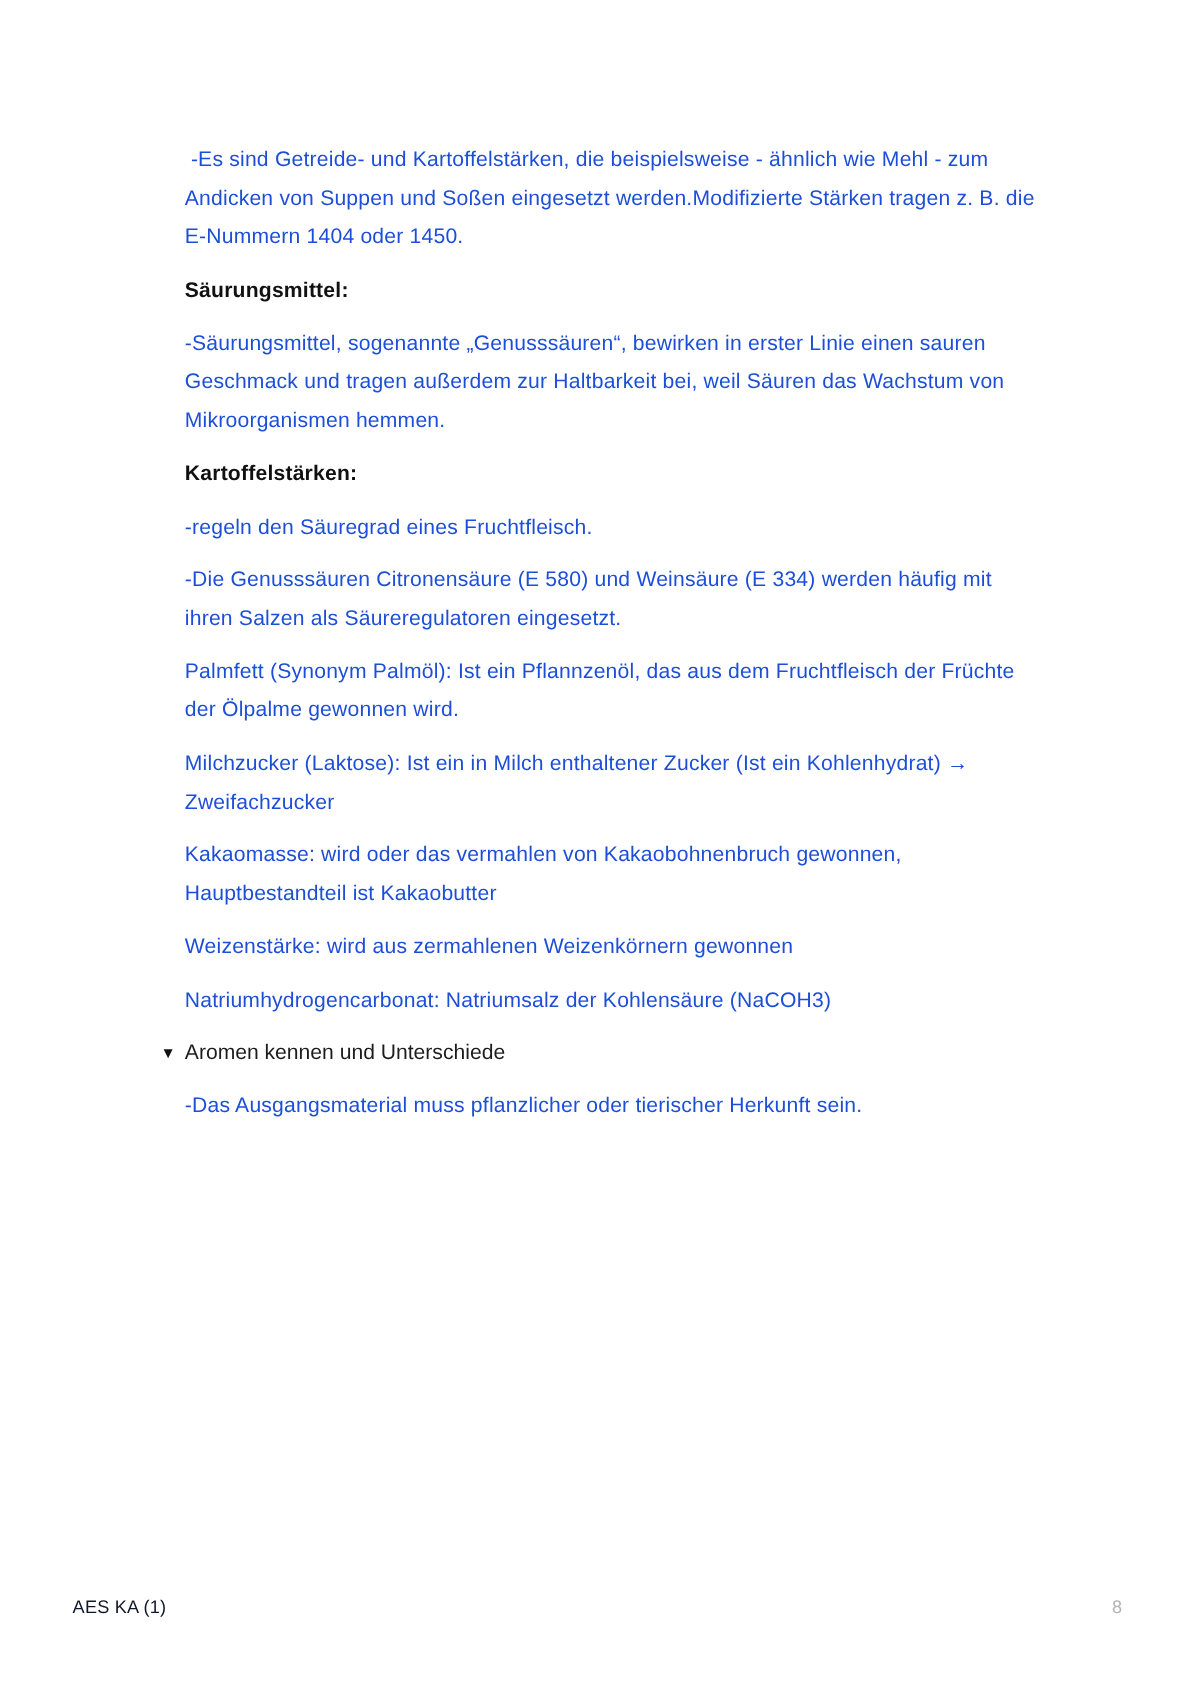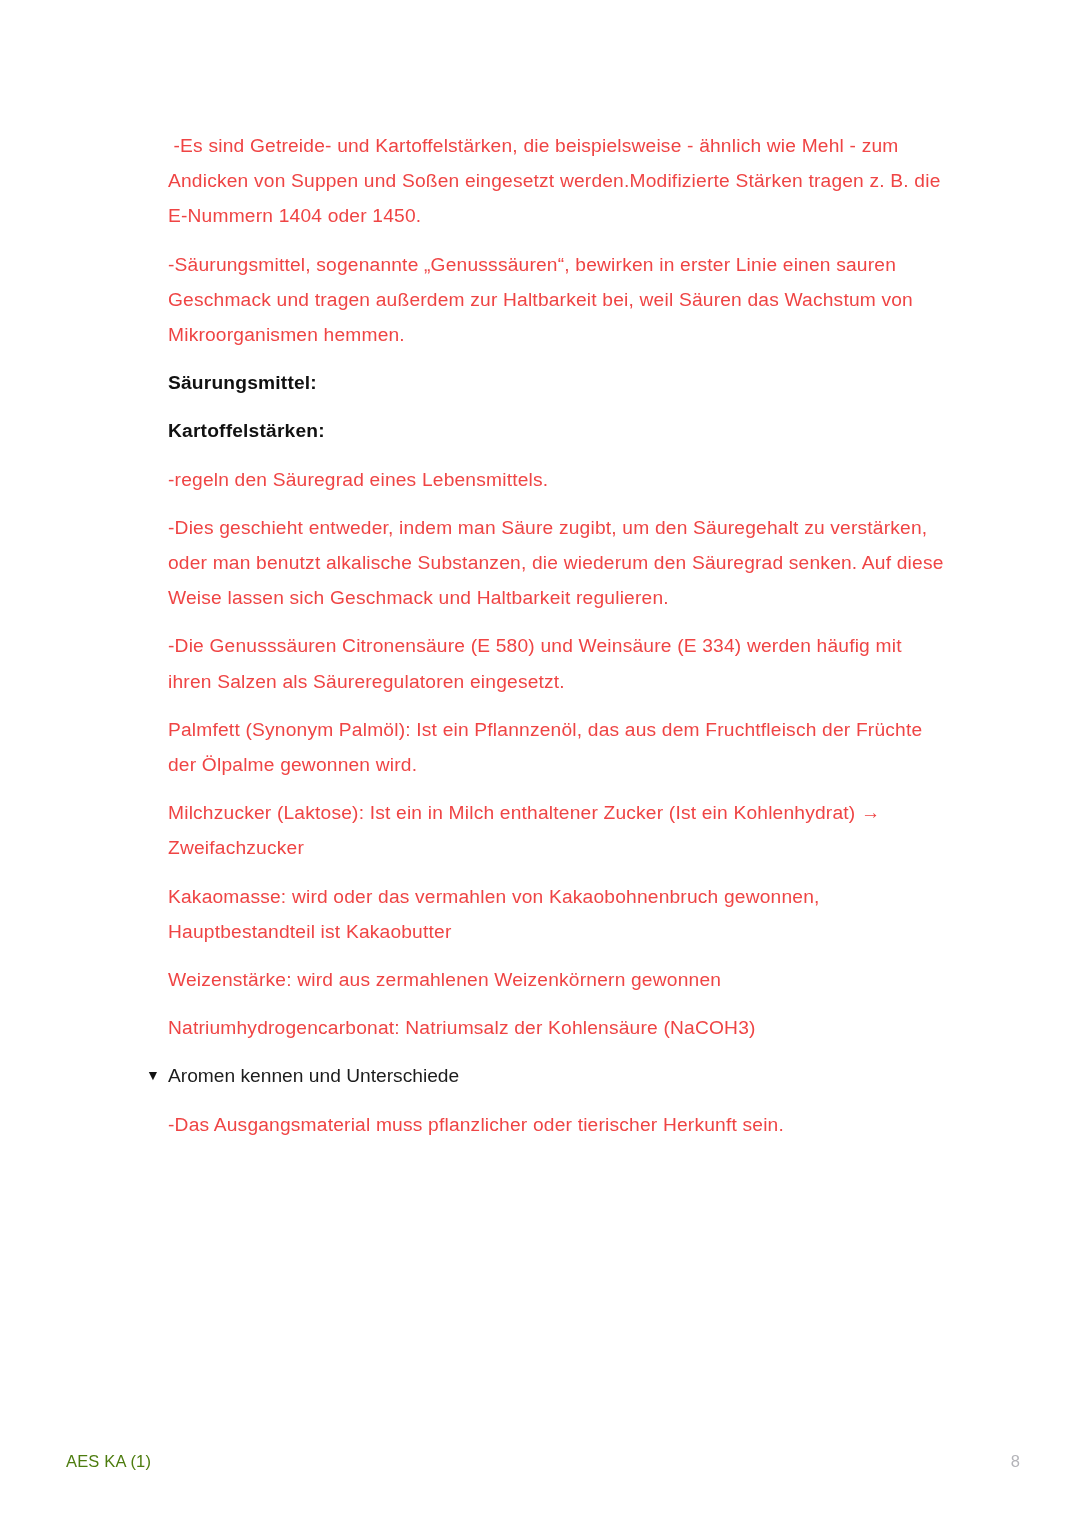"-Es sind Getreide- und Kartoffelstärken," .para { color: #ef4444 -> #1d4ed8 }
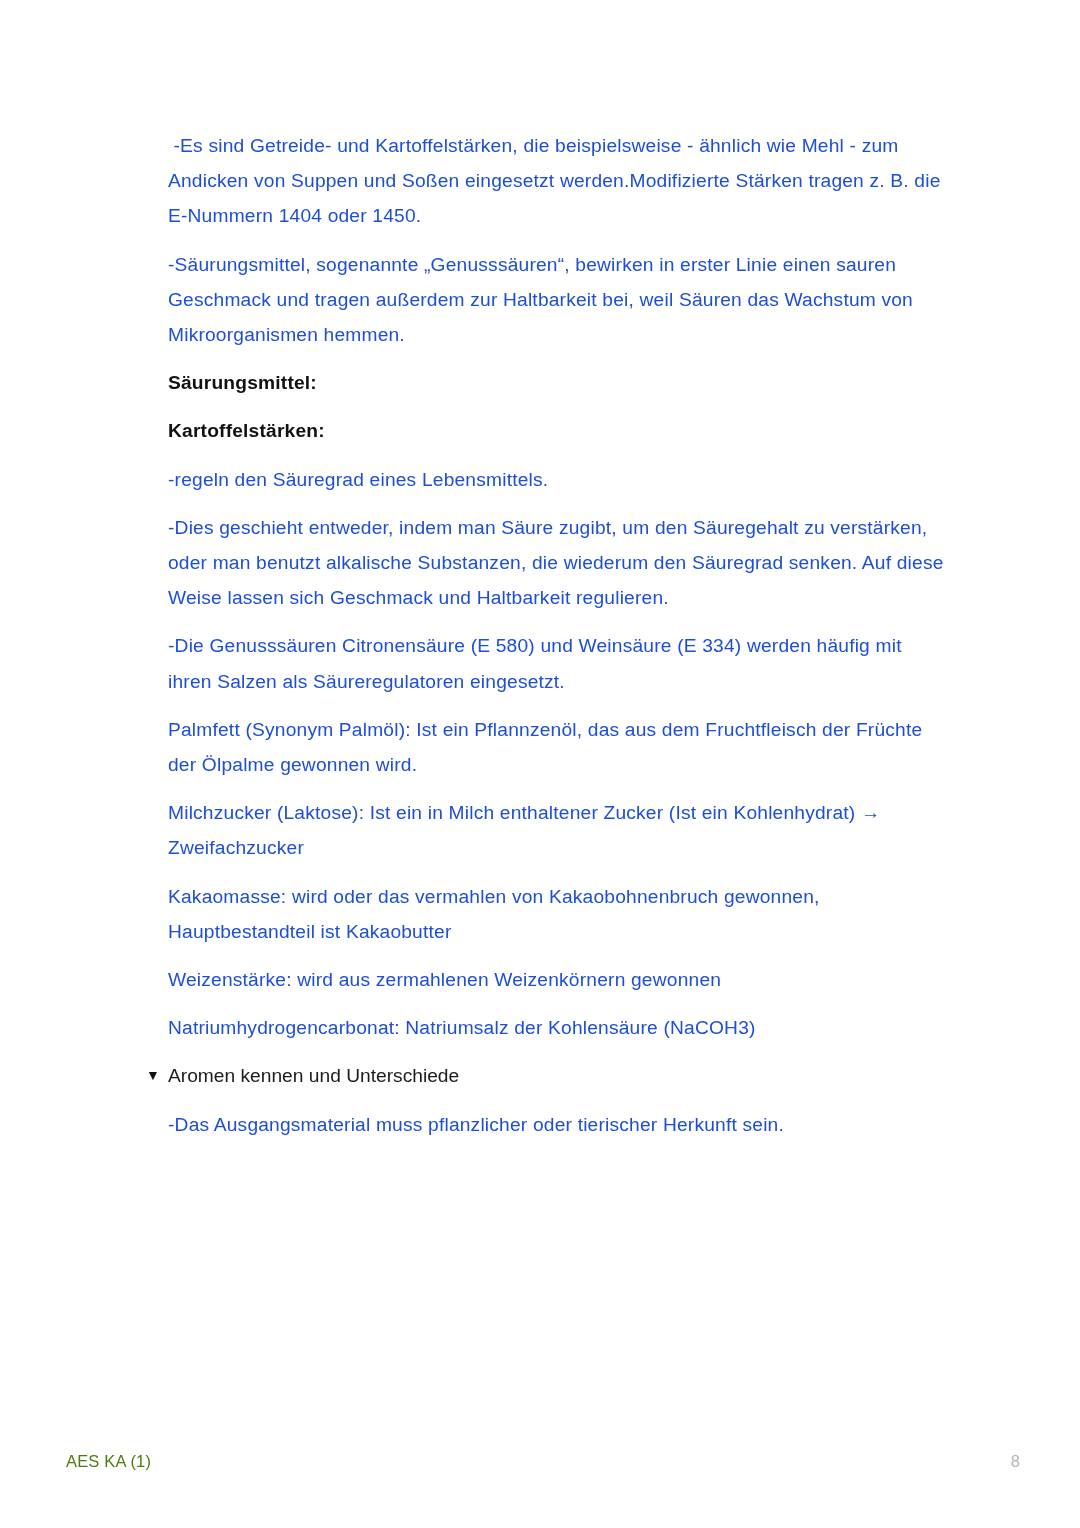"-Säurungsmittel, sogenannte" p.para { order: before "Säurungsmittel:" -> after "Säurungsmittel:" }
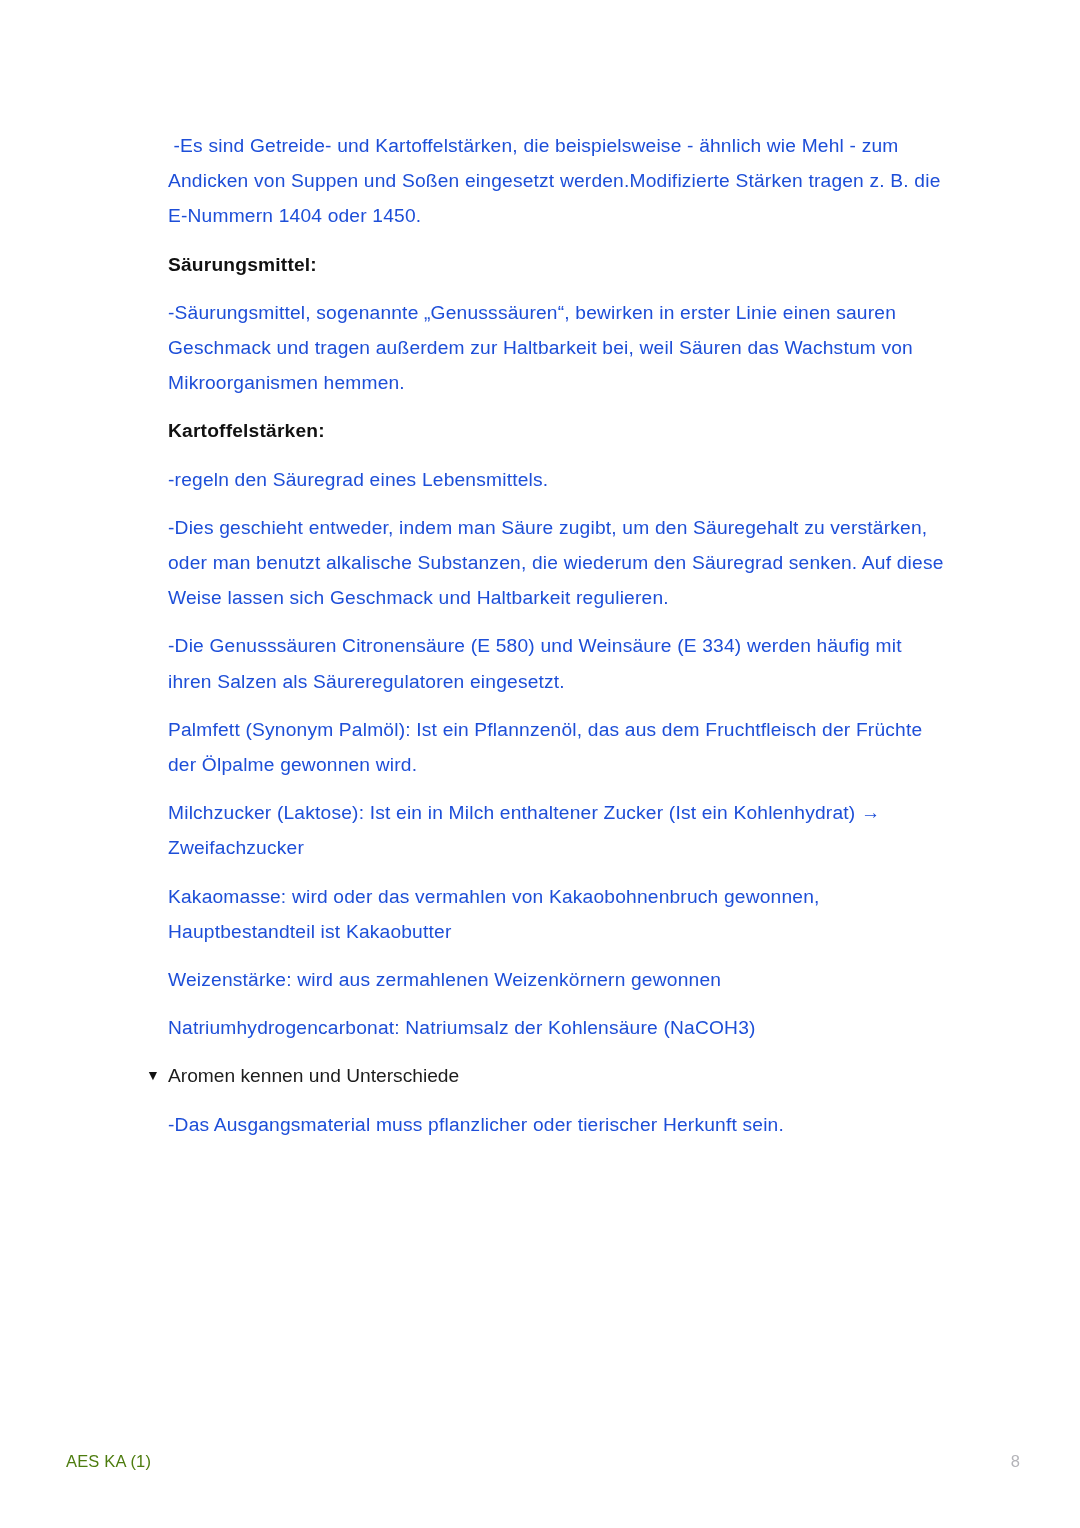"-regeln den Säuregrad eines" p.para { text: Lebensmittels -> Fruchtfleisch }
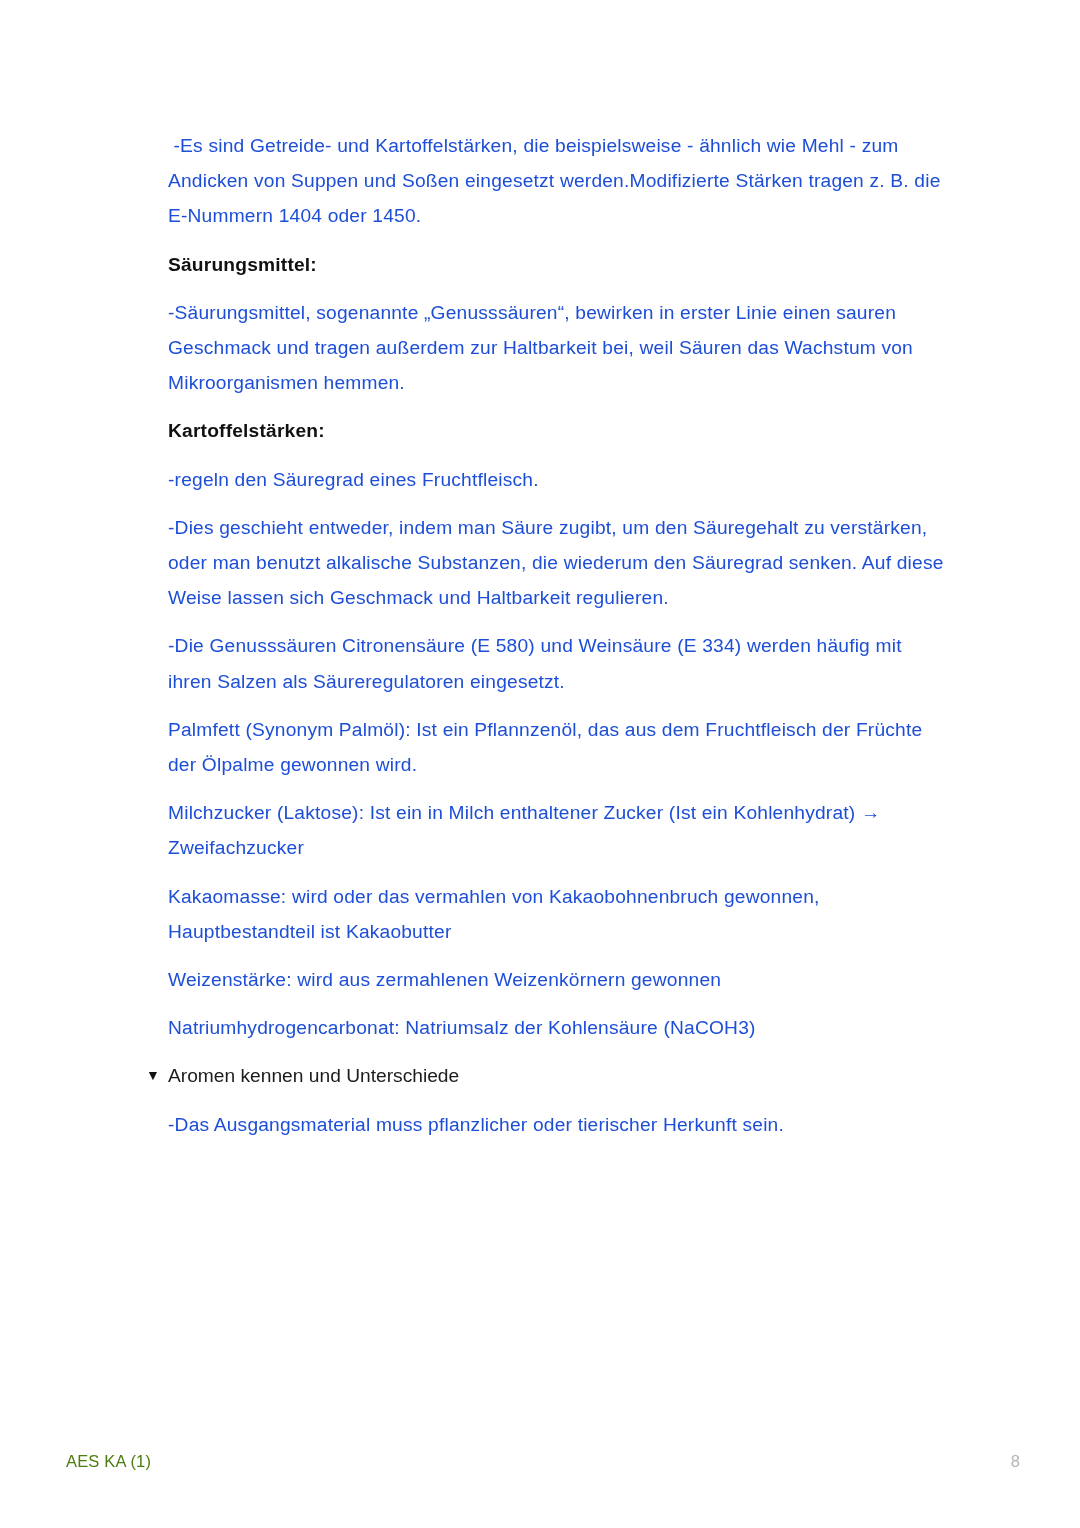"-Dies geschieht entweder, indem man" p.para { html: <p>-Dies geschieht entweder, indem man Säure zugibt, um den Säuregehalt zu verstärken, oder man benutzt alkalische Substanzen, die wiederum den Säuregrad senken. Auf diese Weise lassen sich Geschmack und Haltbarkeit regulieren.</p> -> none }
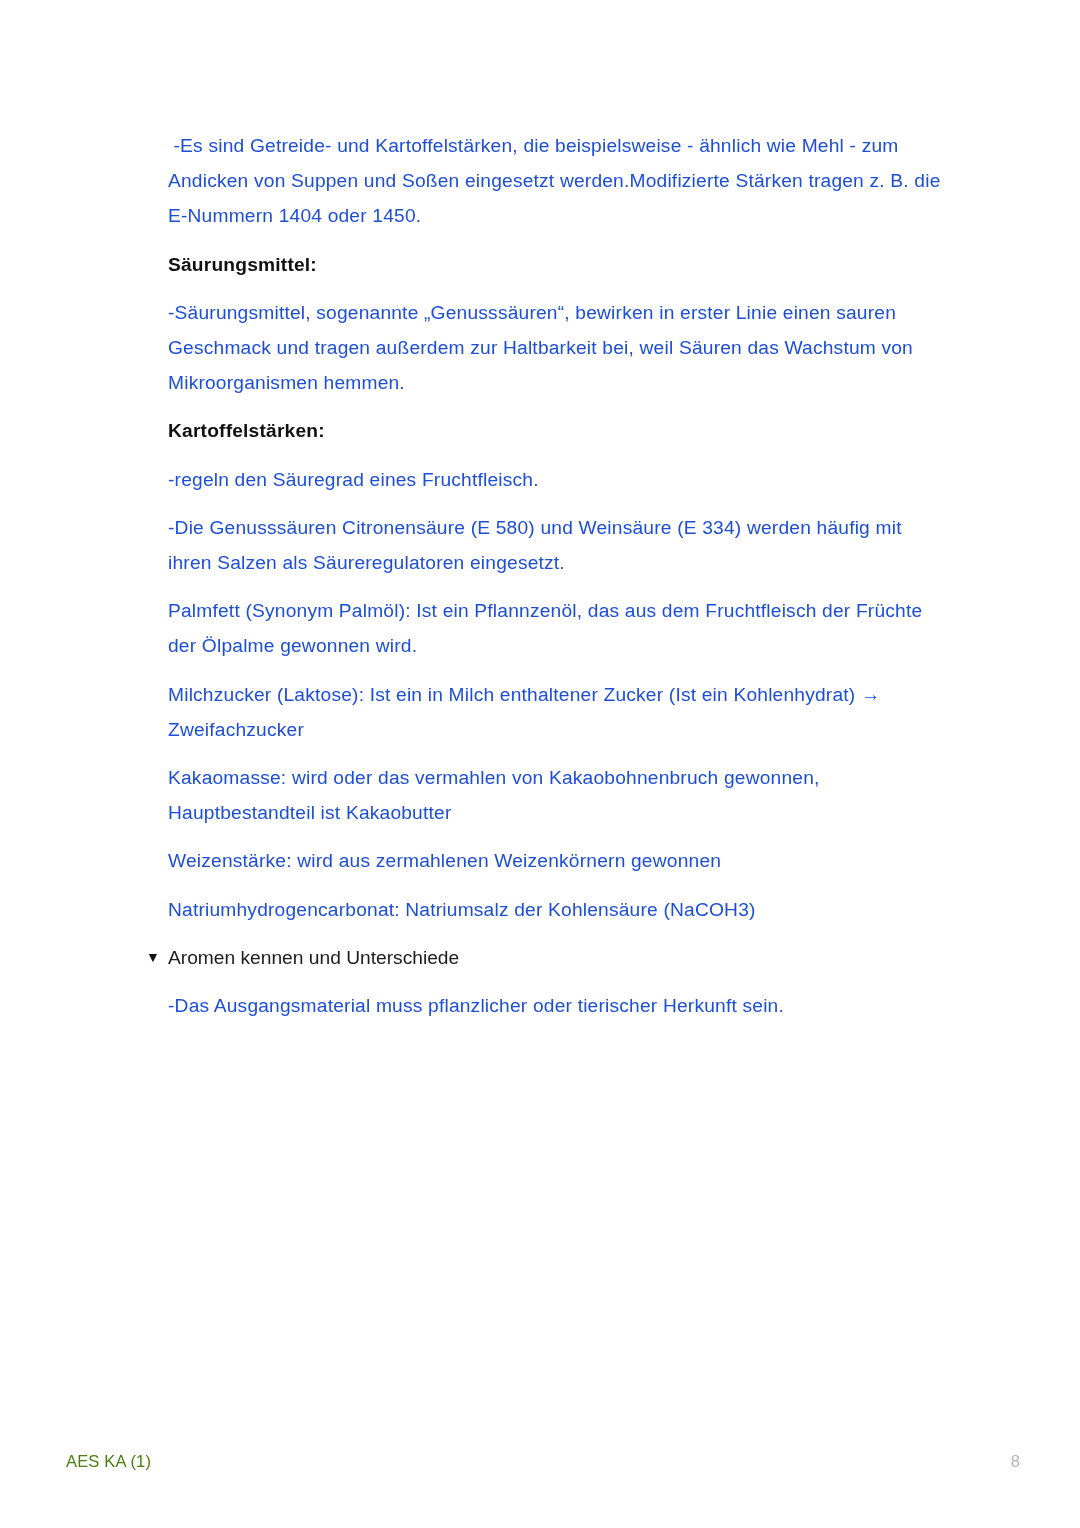"AES KA (1)" .footer-left { color: #4d7c0f -> #0f172a }
